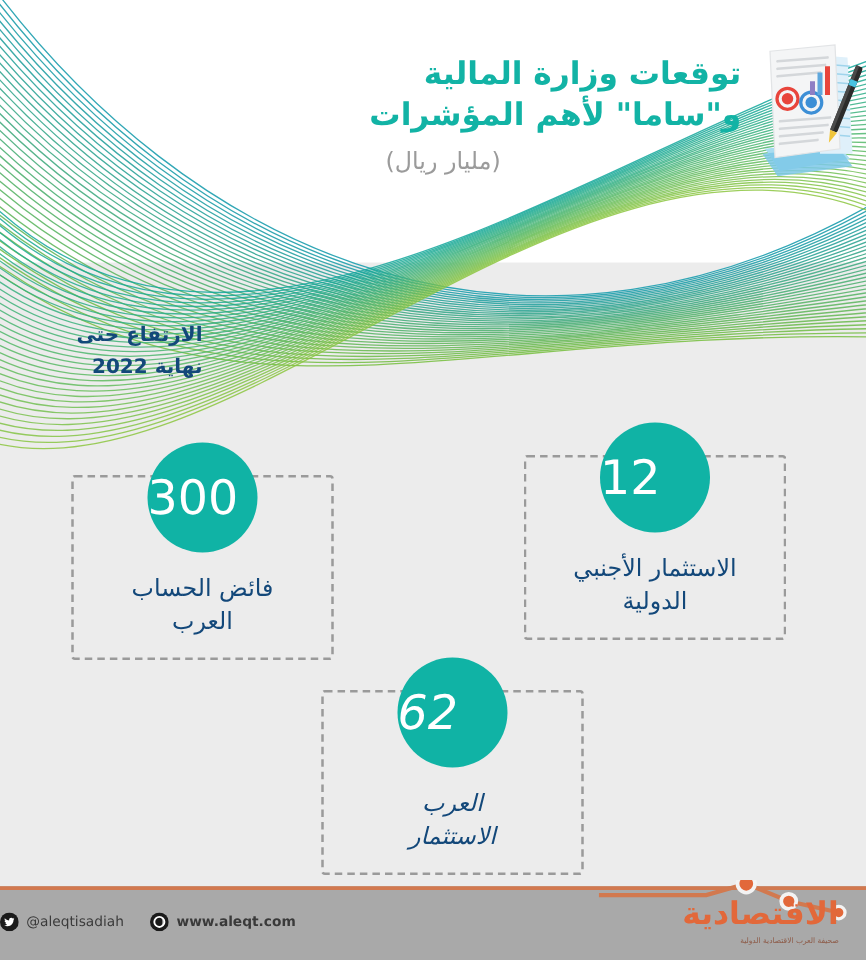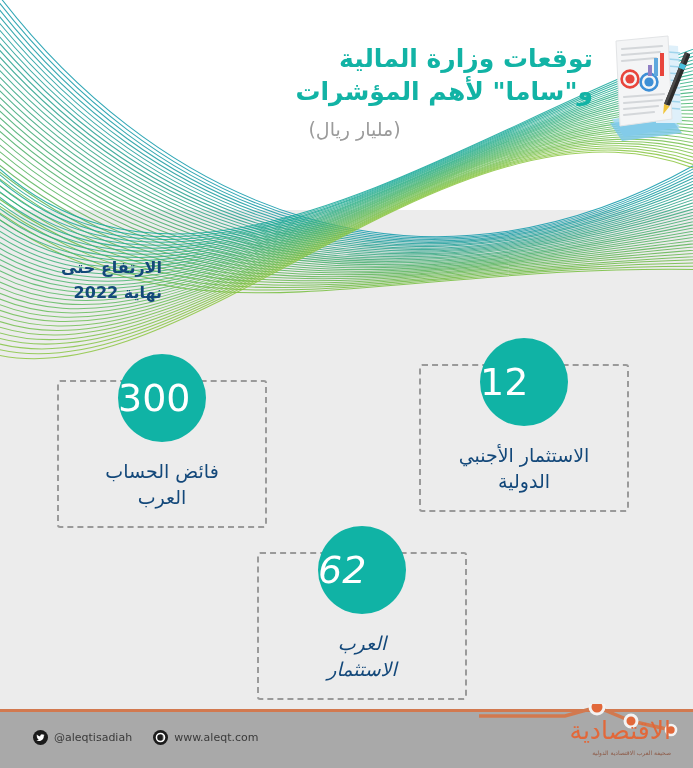"@aleqtisadiah" .social { left: 33px -> 0 }
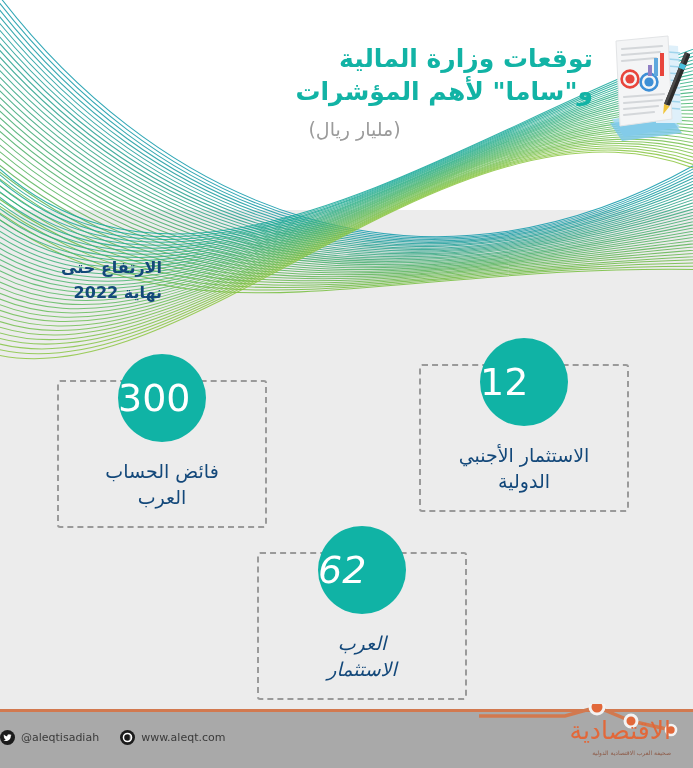"www.aleqt.com" .social .grp + .grp { font-weight: none -> bold }
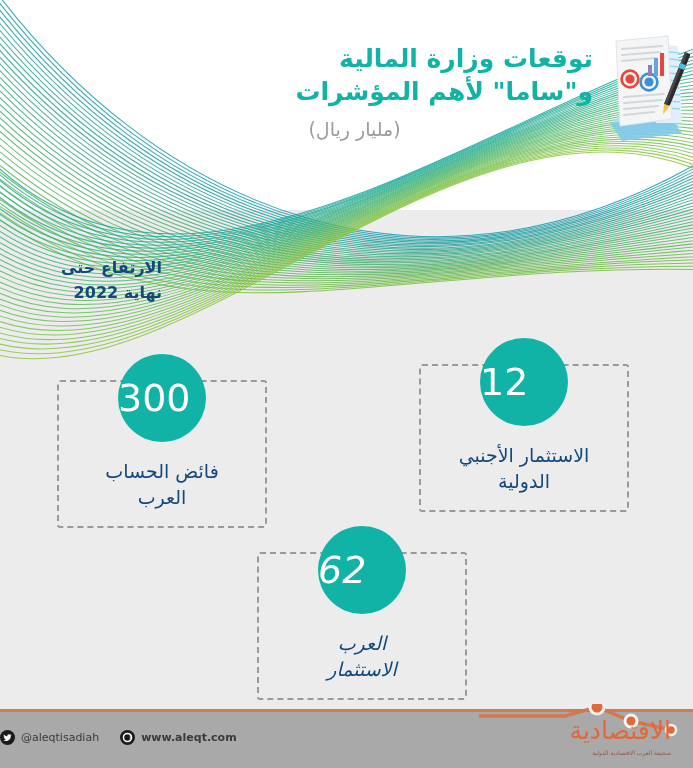"الاقتصادية" .brand-word { font-weight: normal -> bold }
